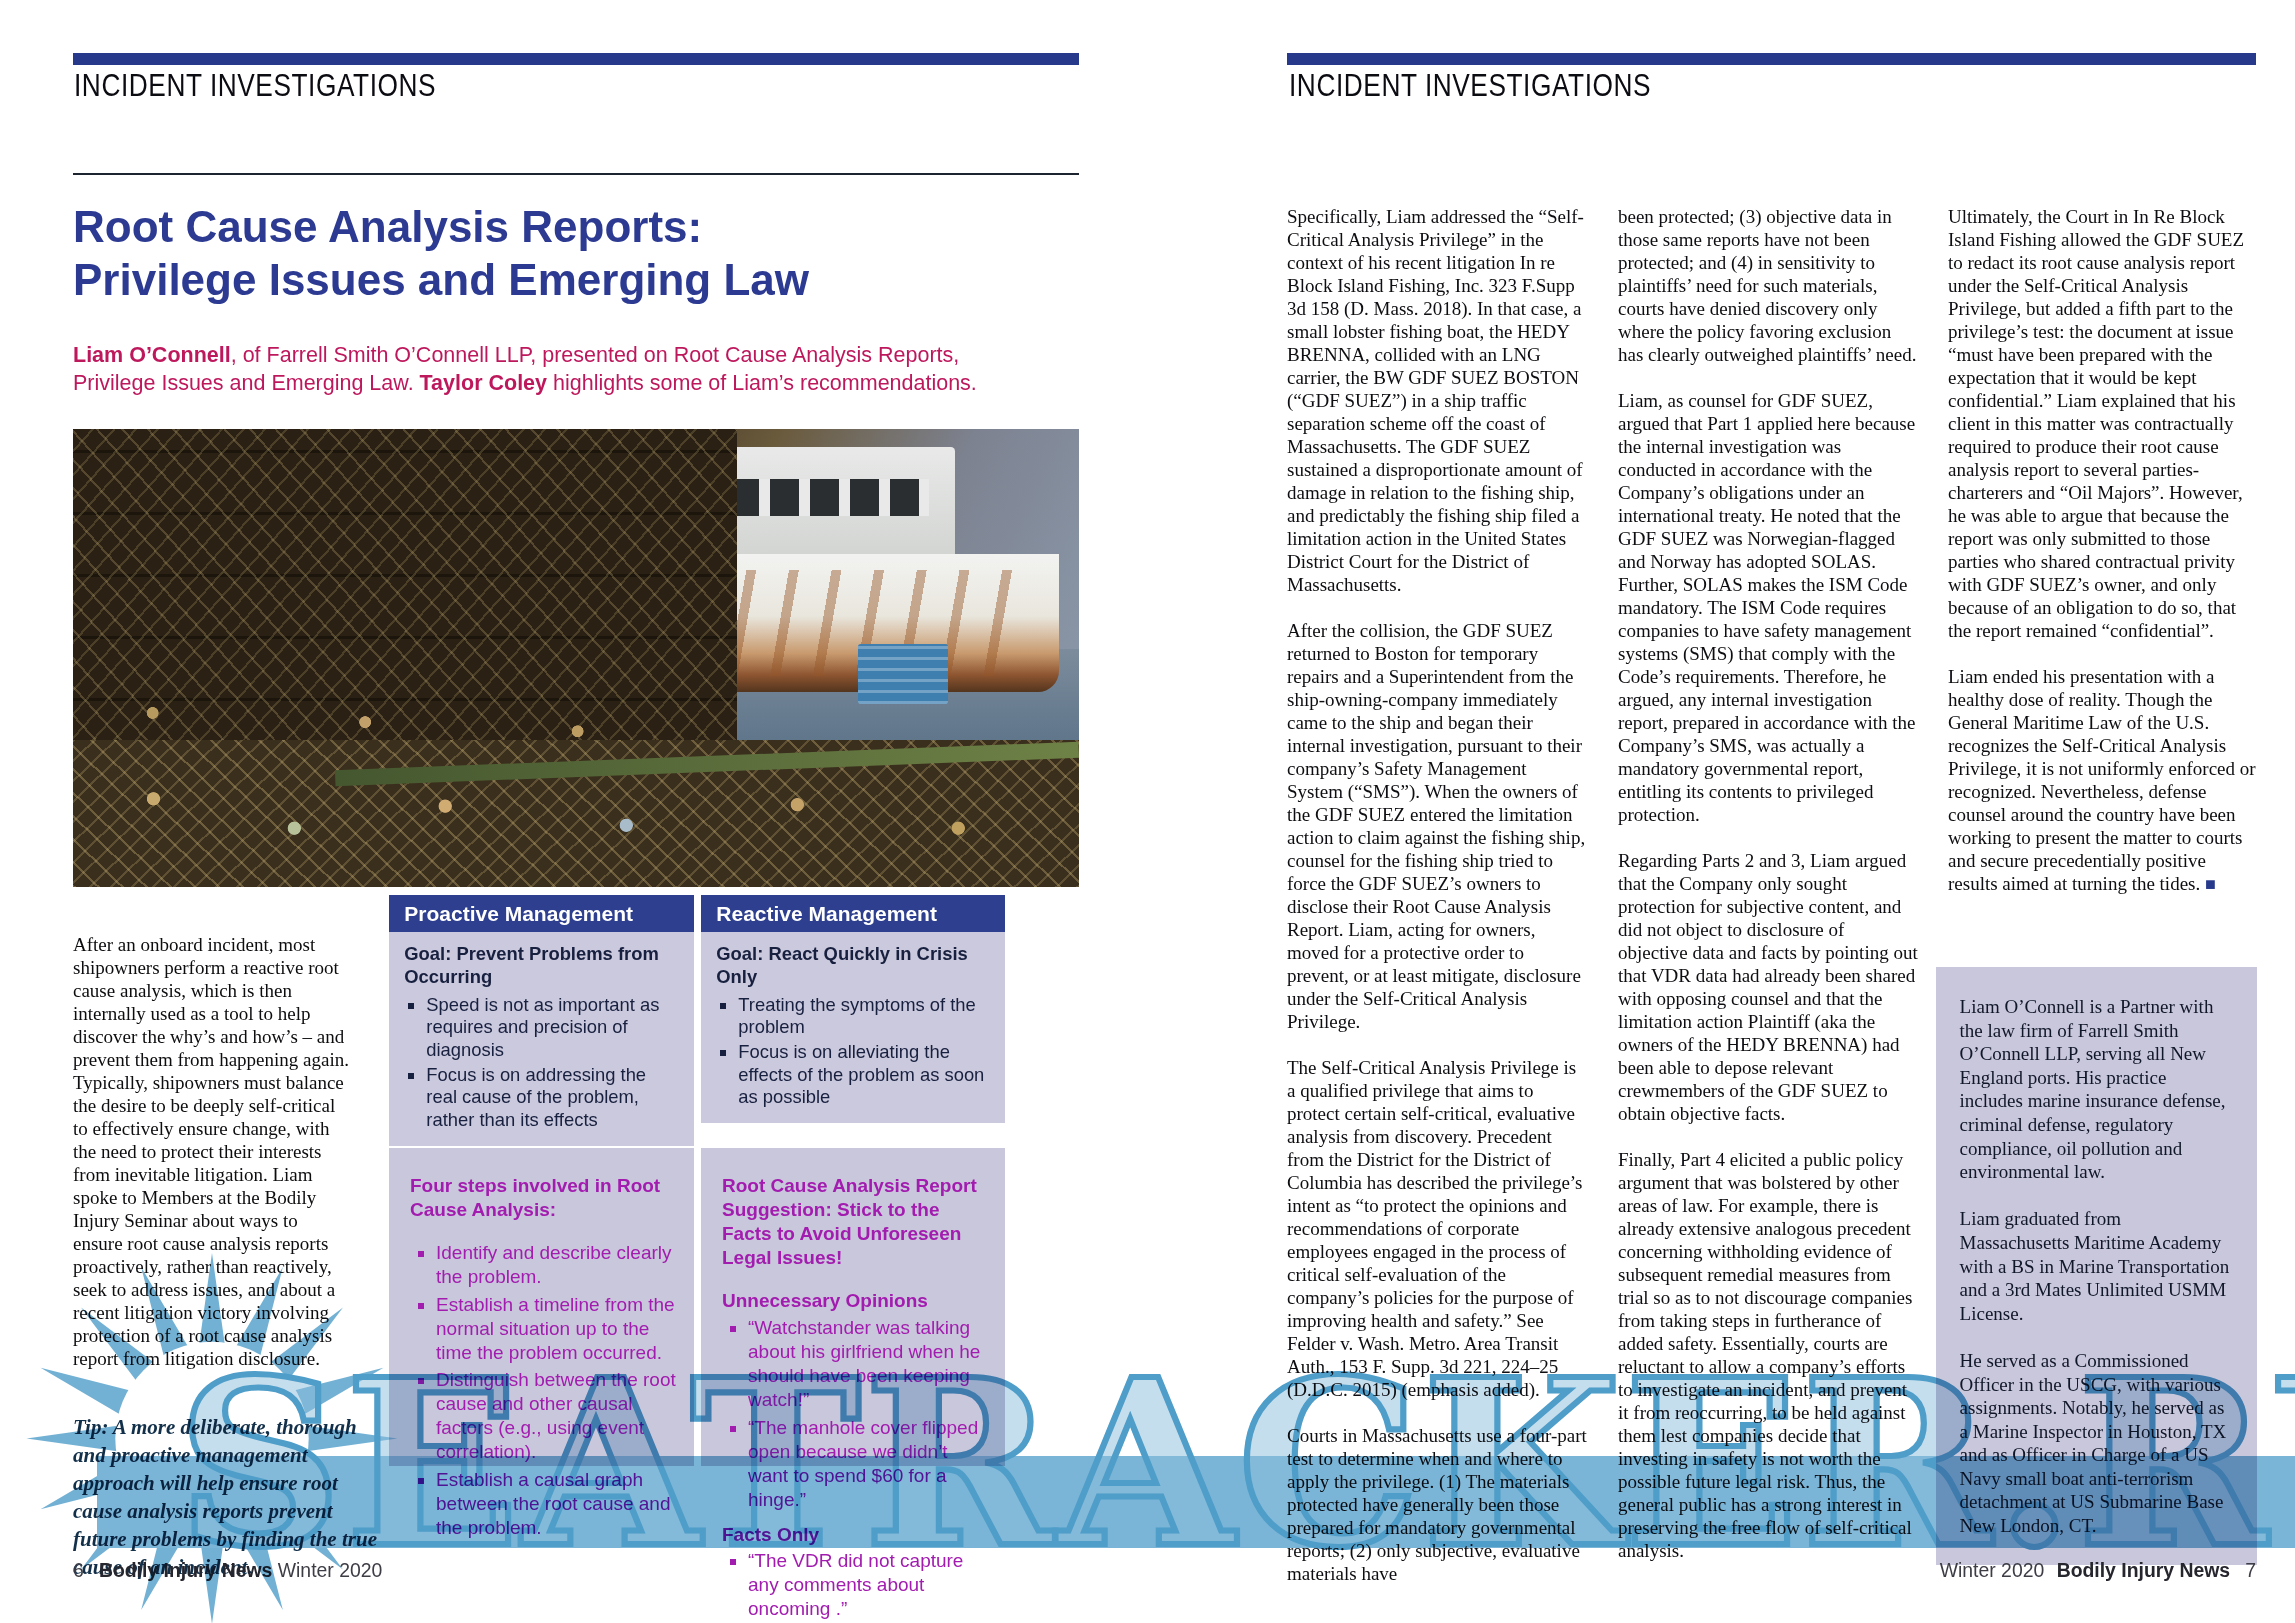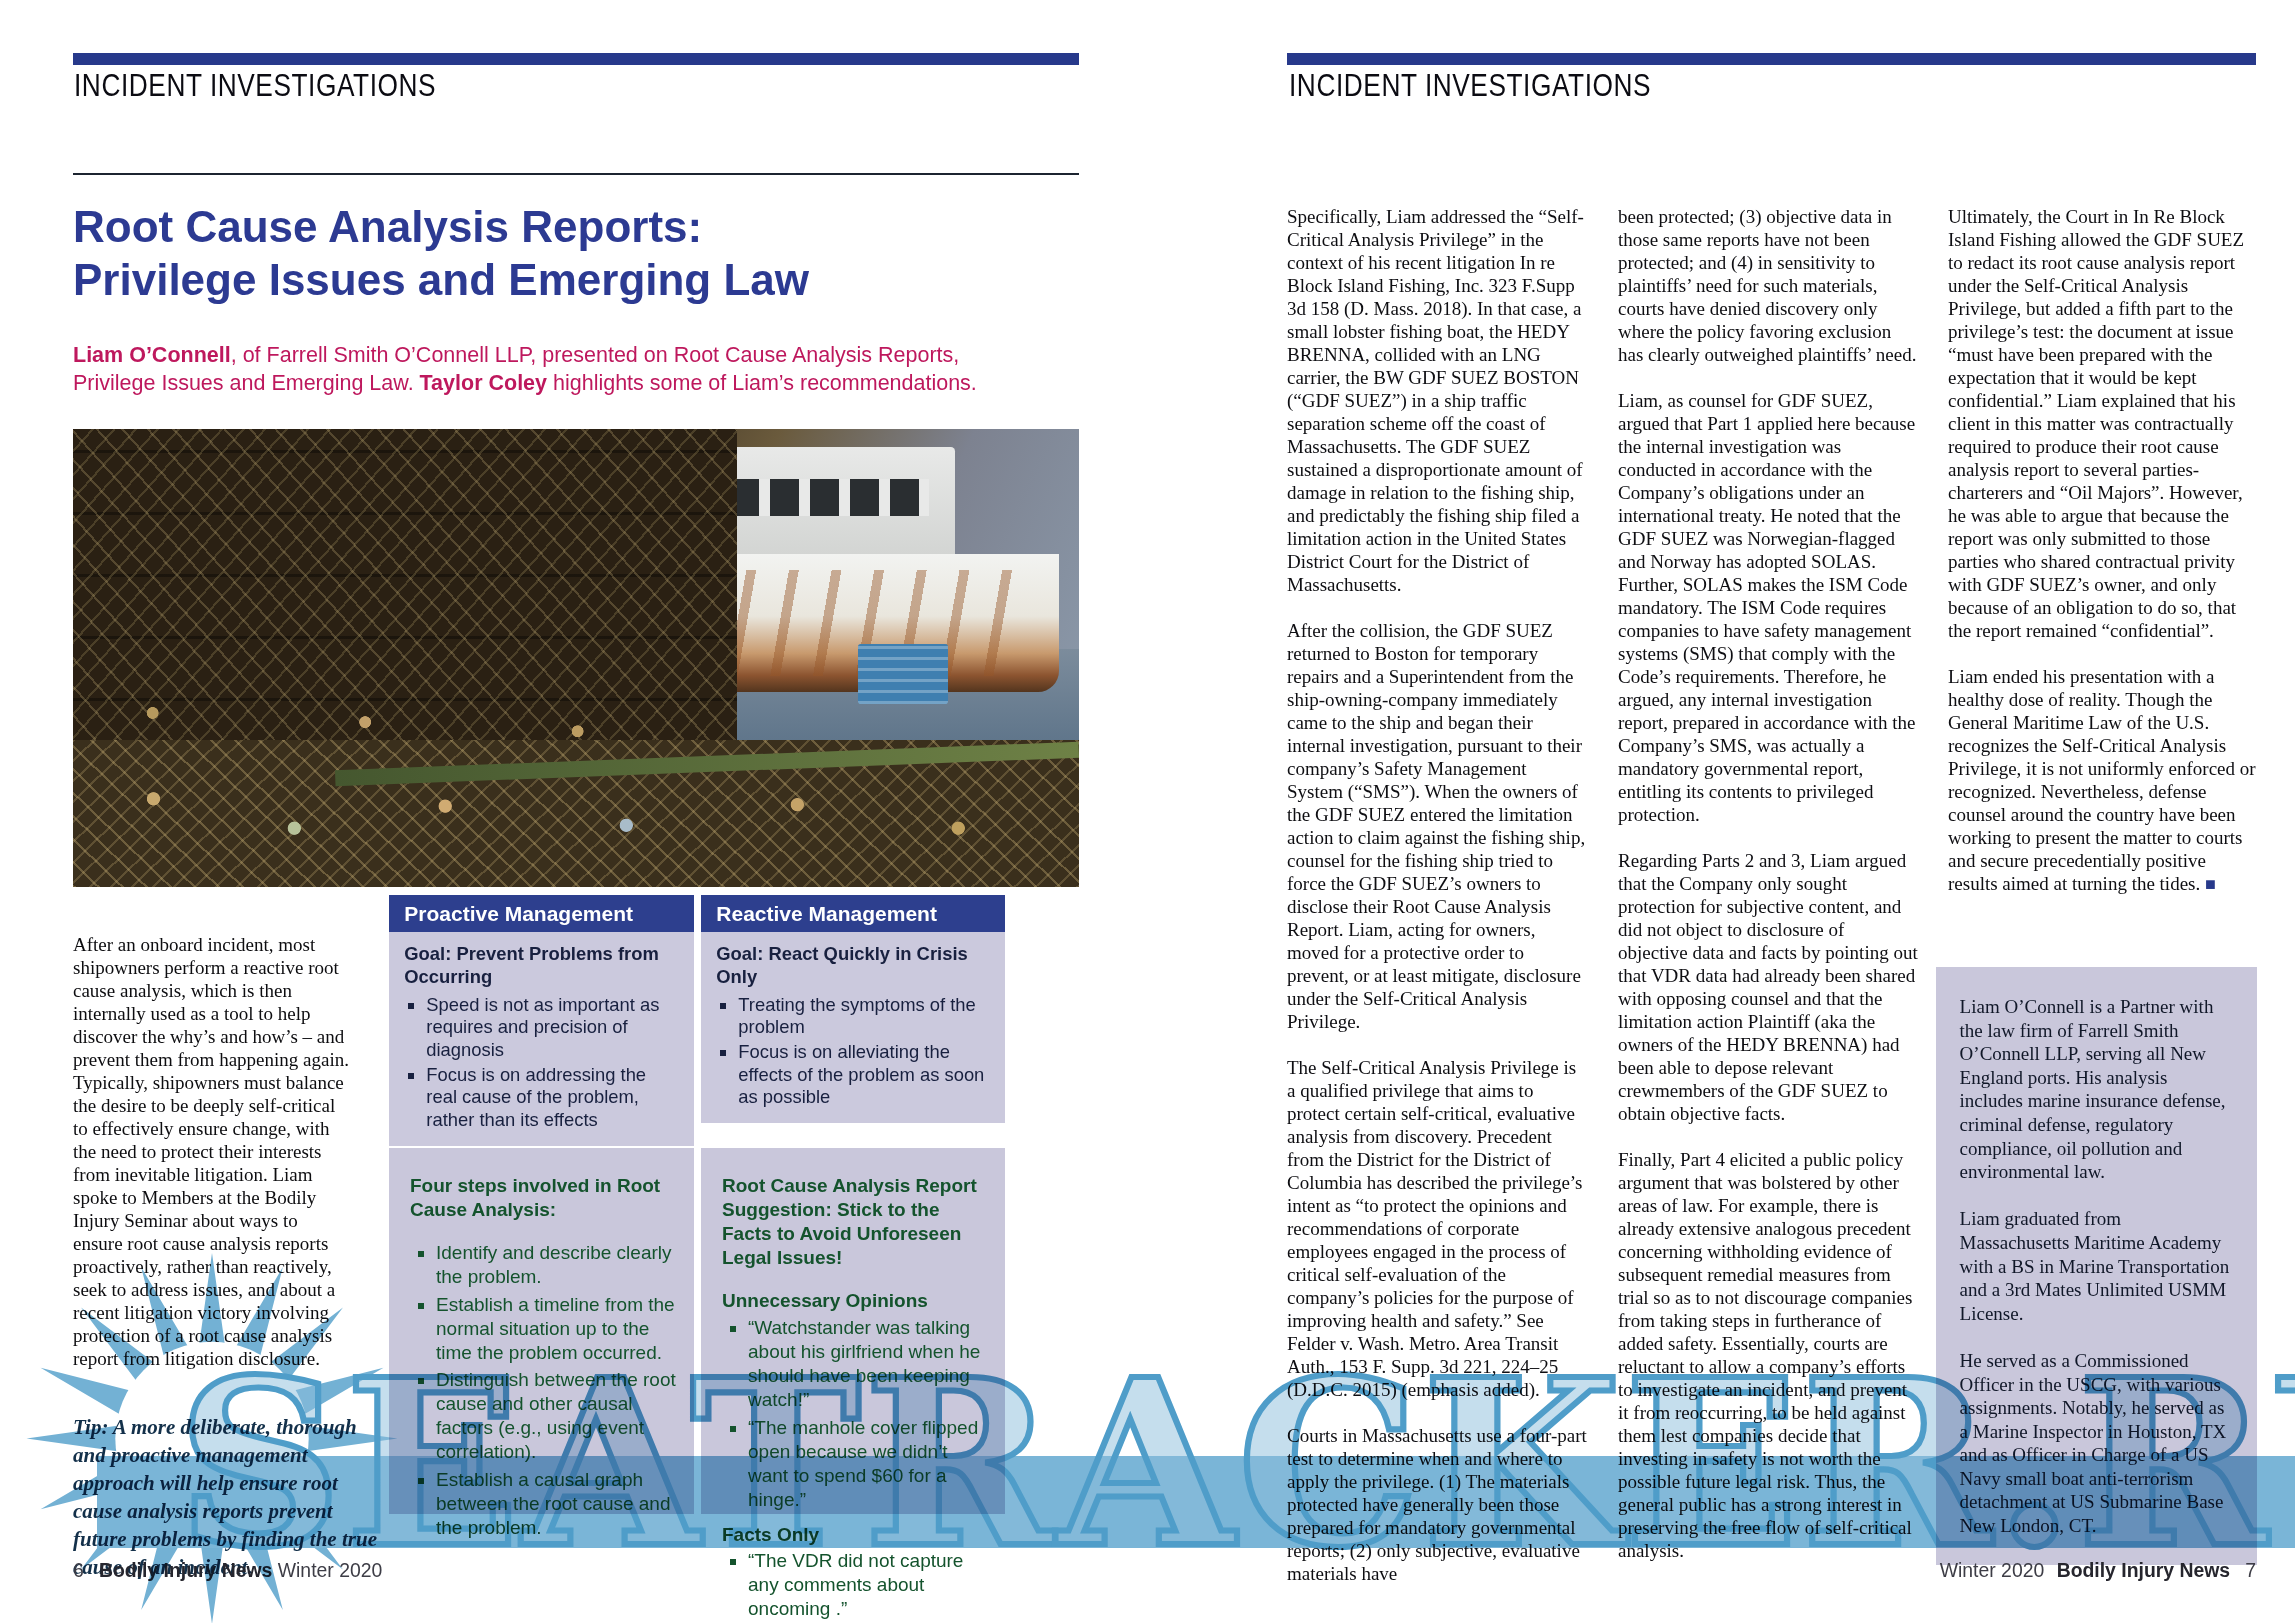"Liam O’Connell is a Partner" p { text: analysis -> practice }
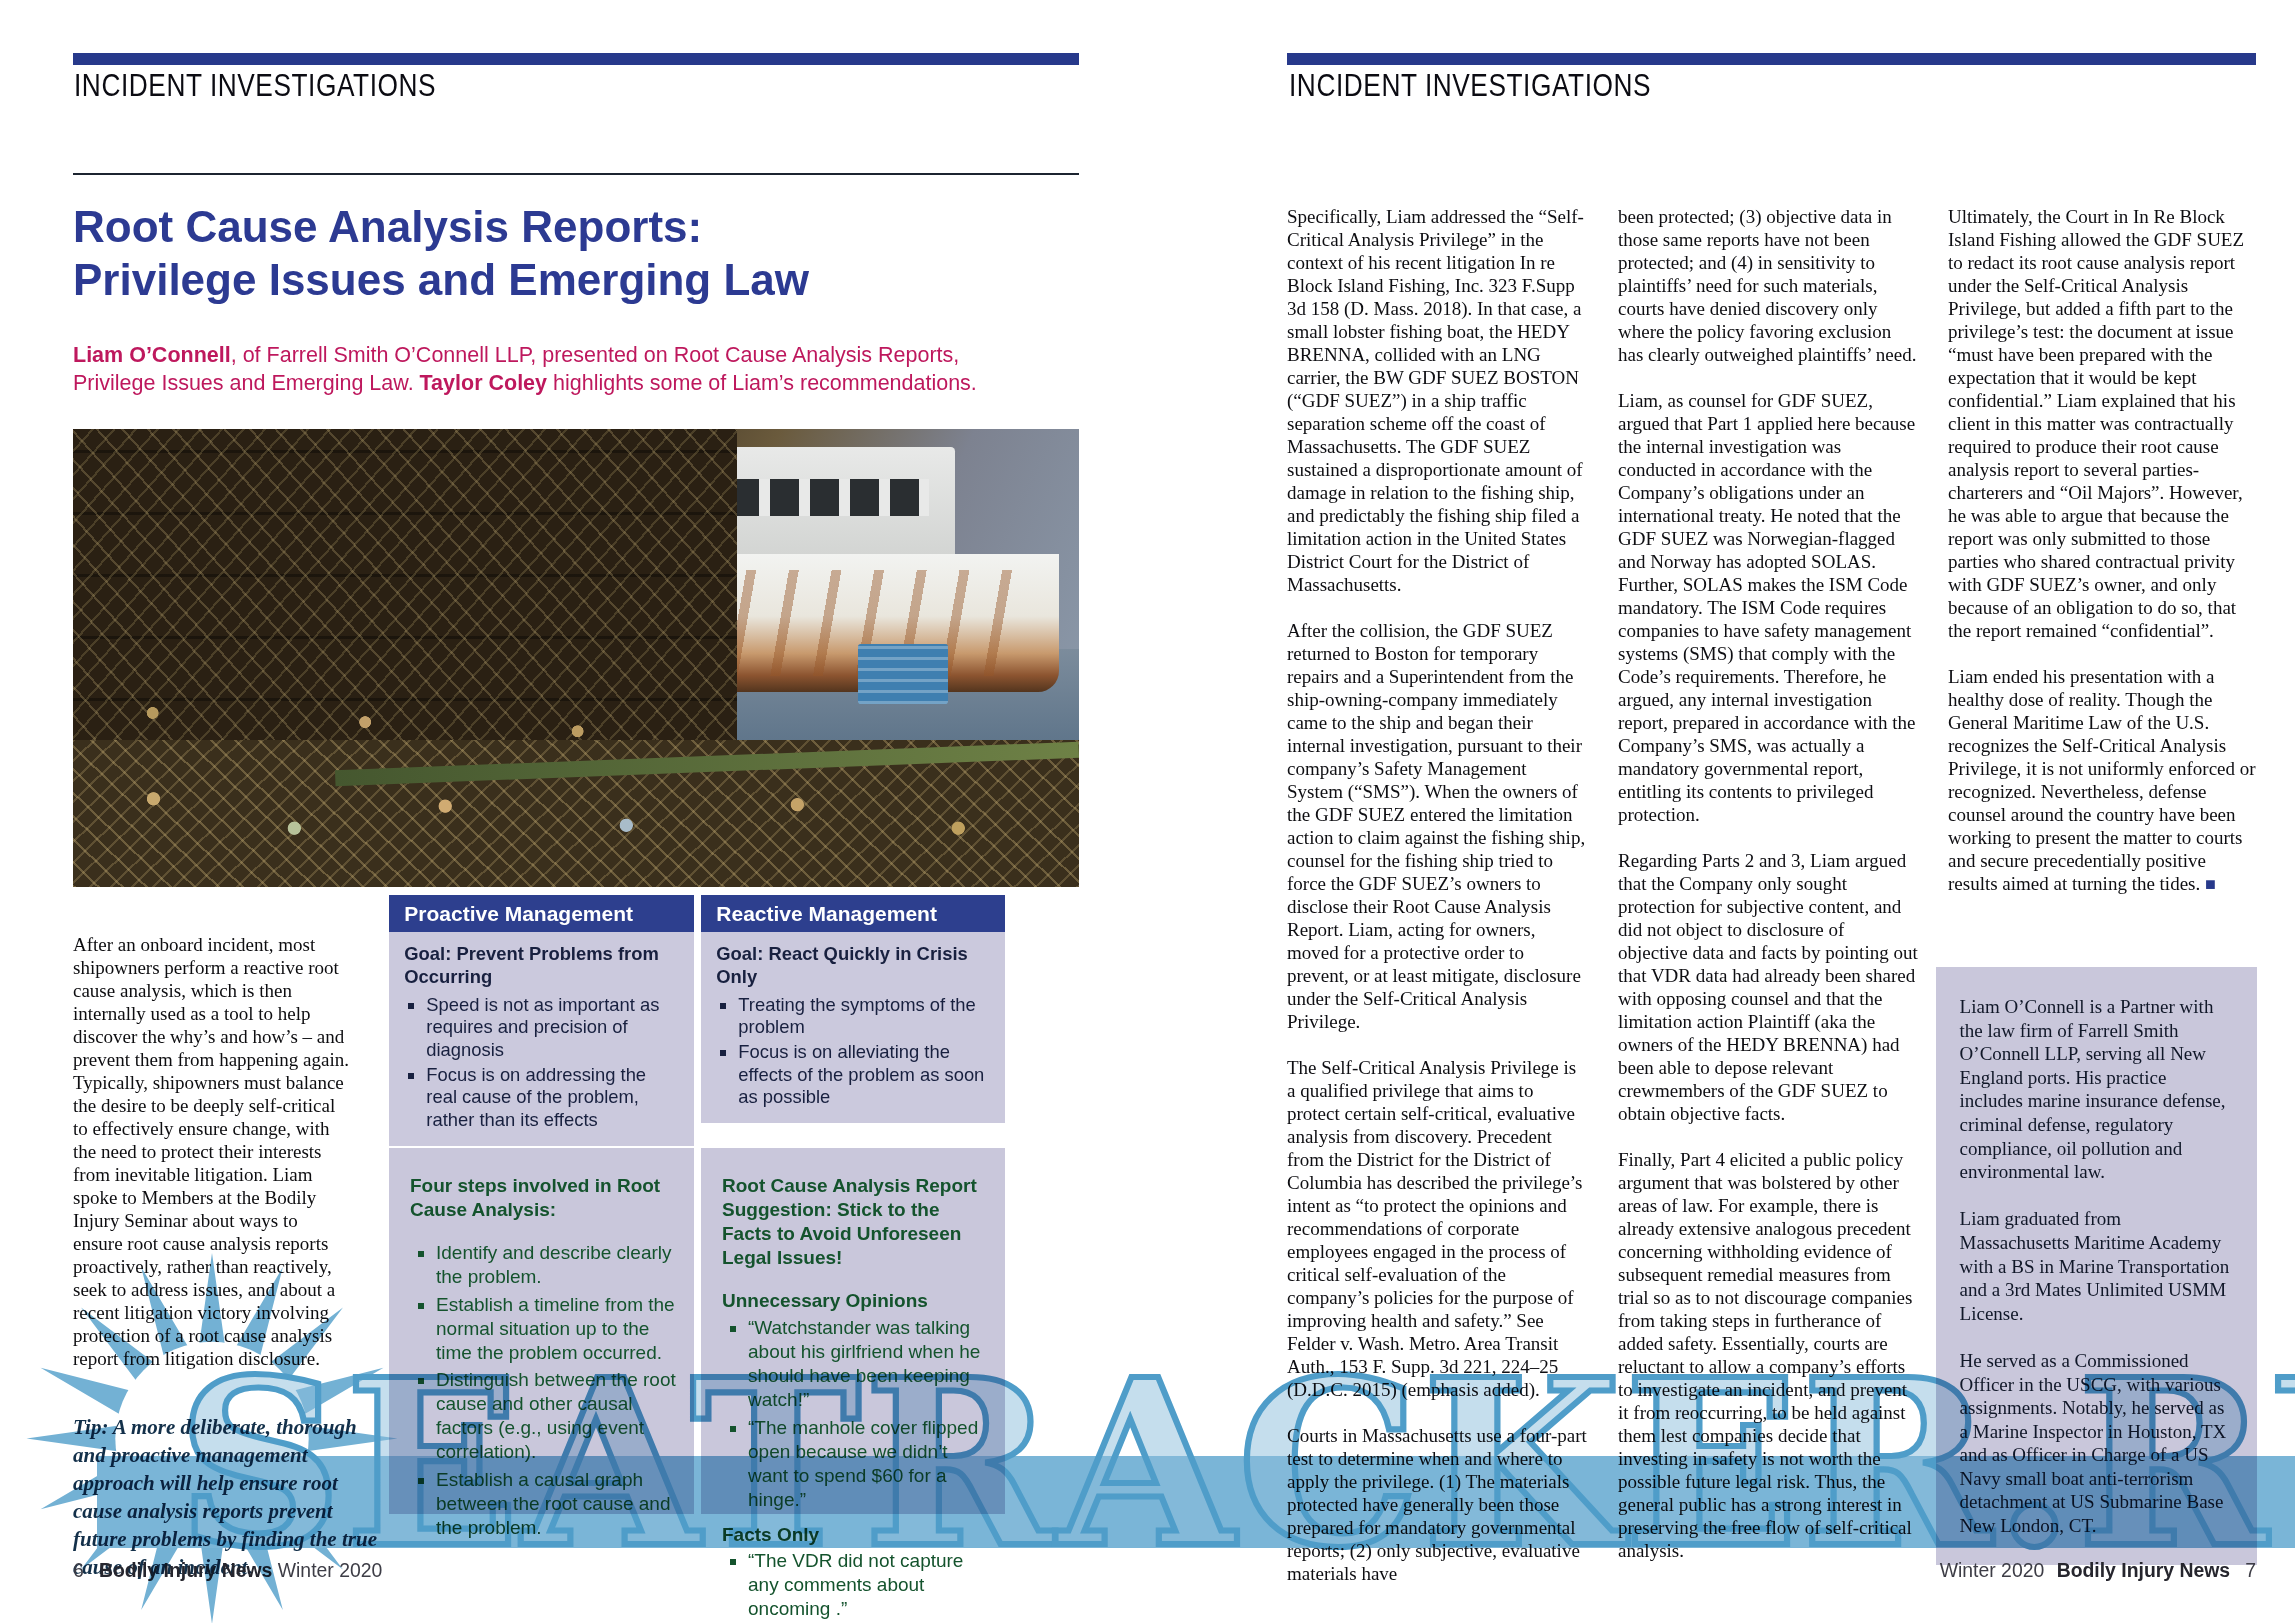"Four steps involved in Root" .bigbox { color: #14532d -> #a21caf; height: 366px -> 318px }
